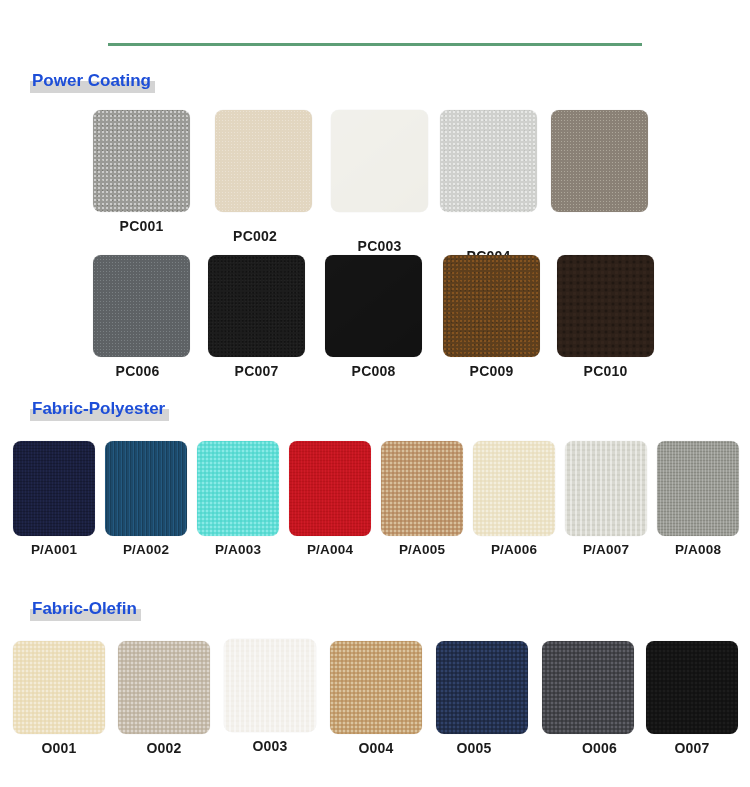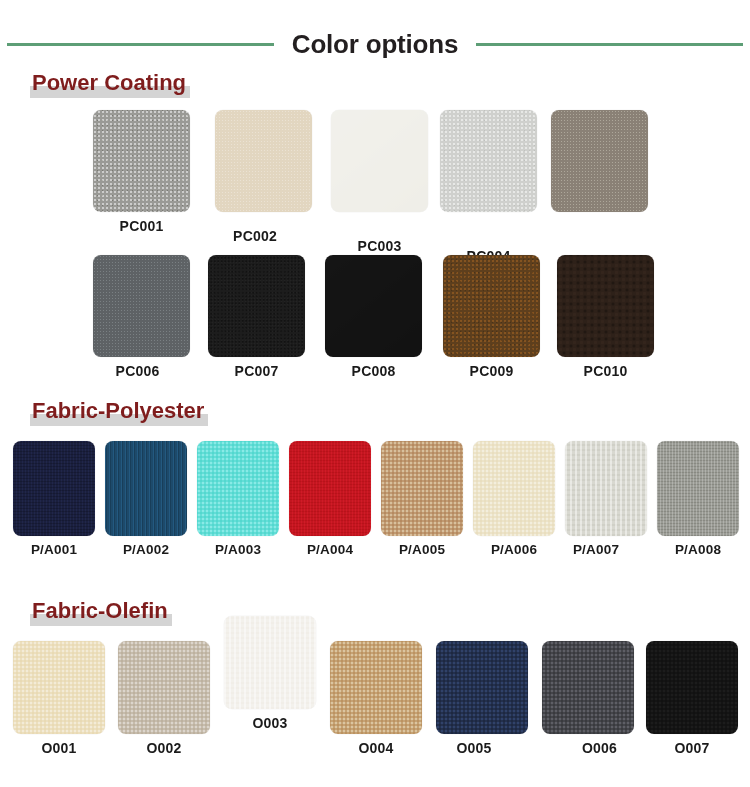"Color options" div.title-text { html: <div>Color options</div> -> none }
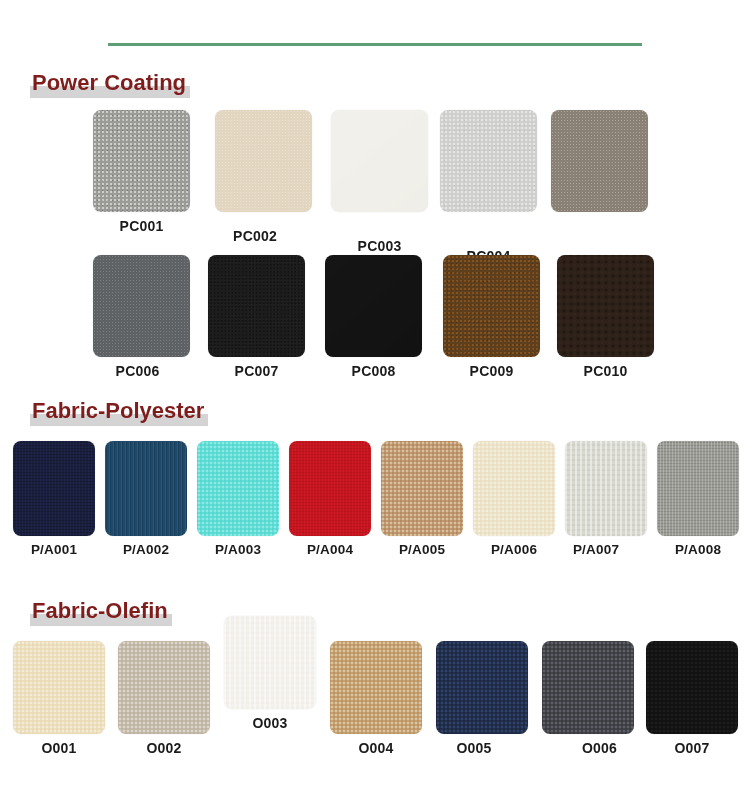"Power Coating" .section-head { color: #7f1d1d -> #1d4ed8; font-size: 22px -> 17px }
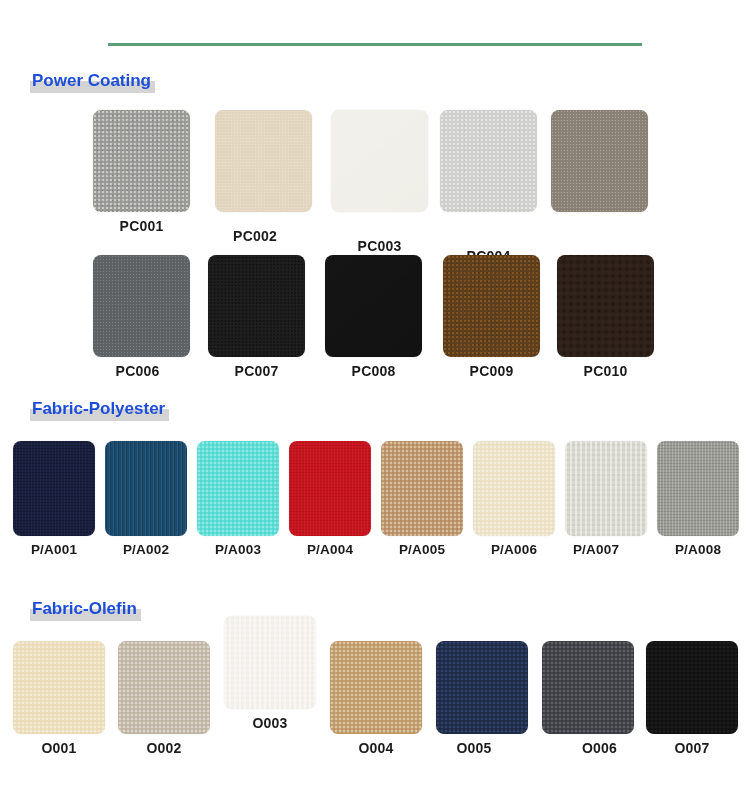"P/A007" div.swatch-wrap { width: 62px -> 82px }
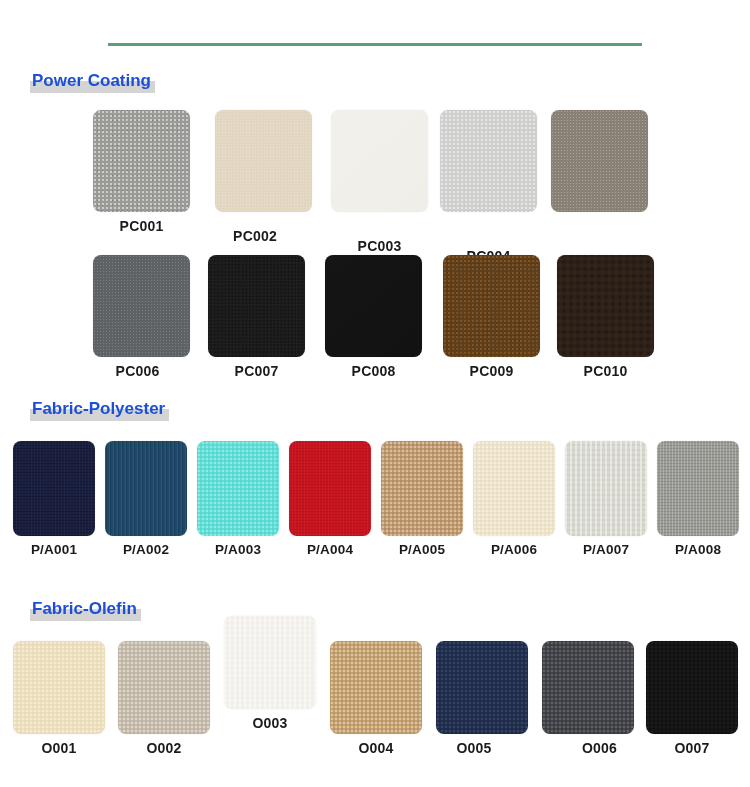"O003" div.swatch-wrap { top: 616px -> 639px }
